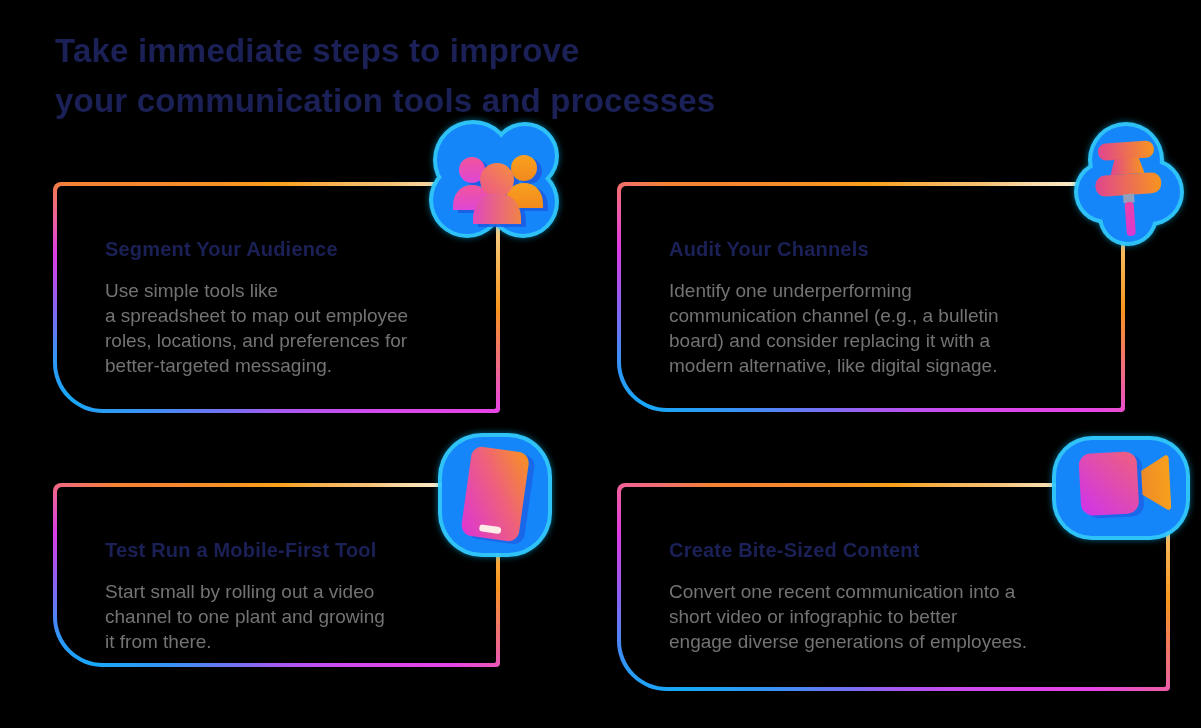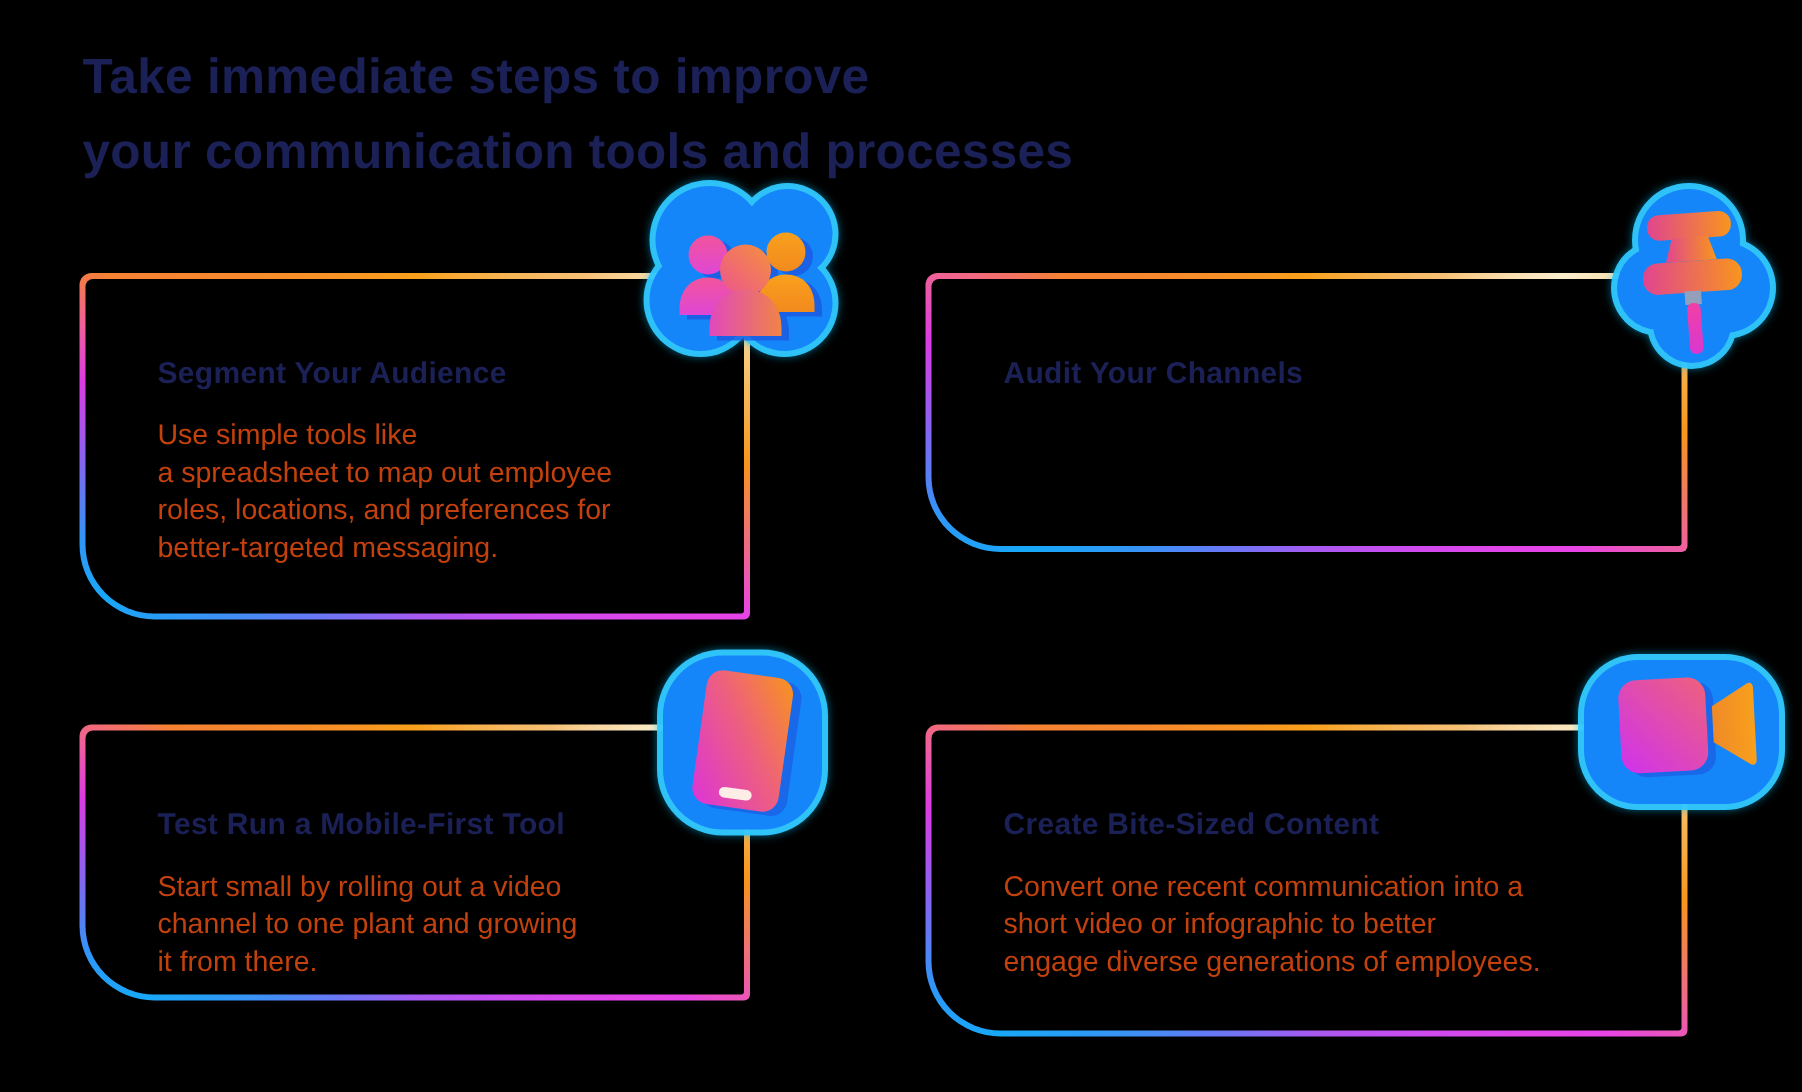"Audit Your Channels" .card2 { height: 186px -> 230px }
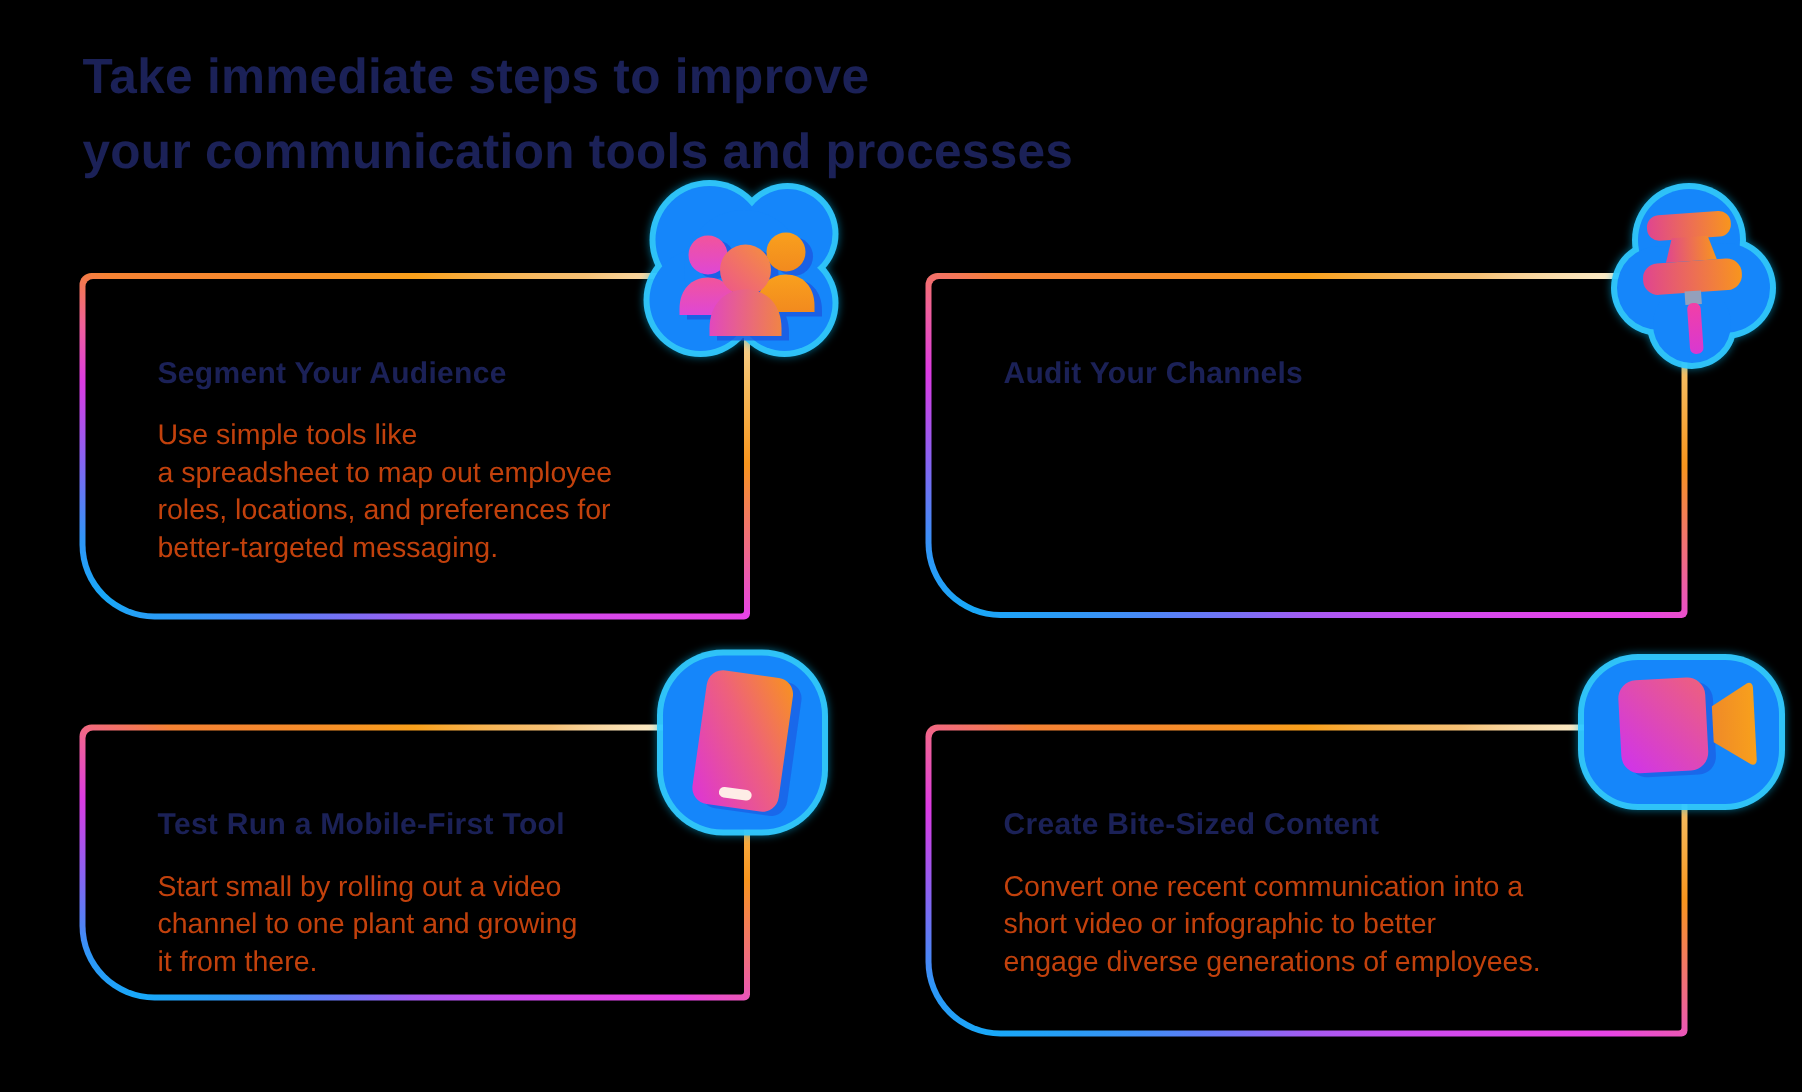"Use simple tools like" .card-body { color: #c2410c -> #737373 }
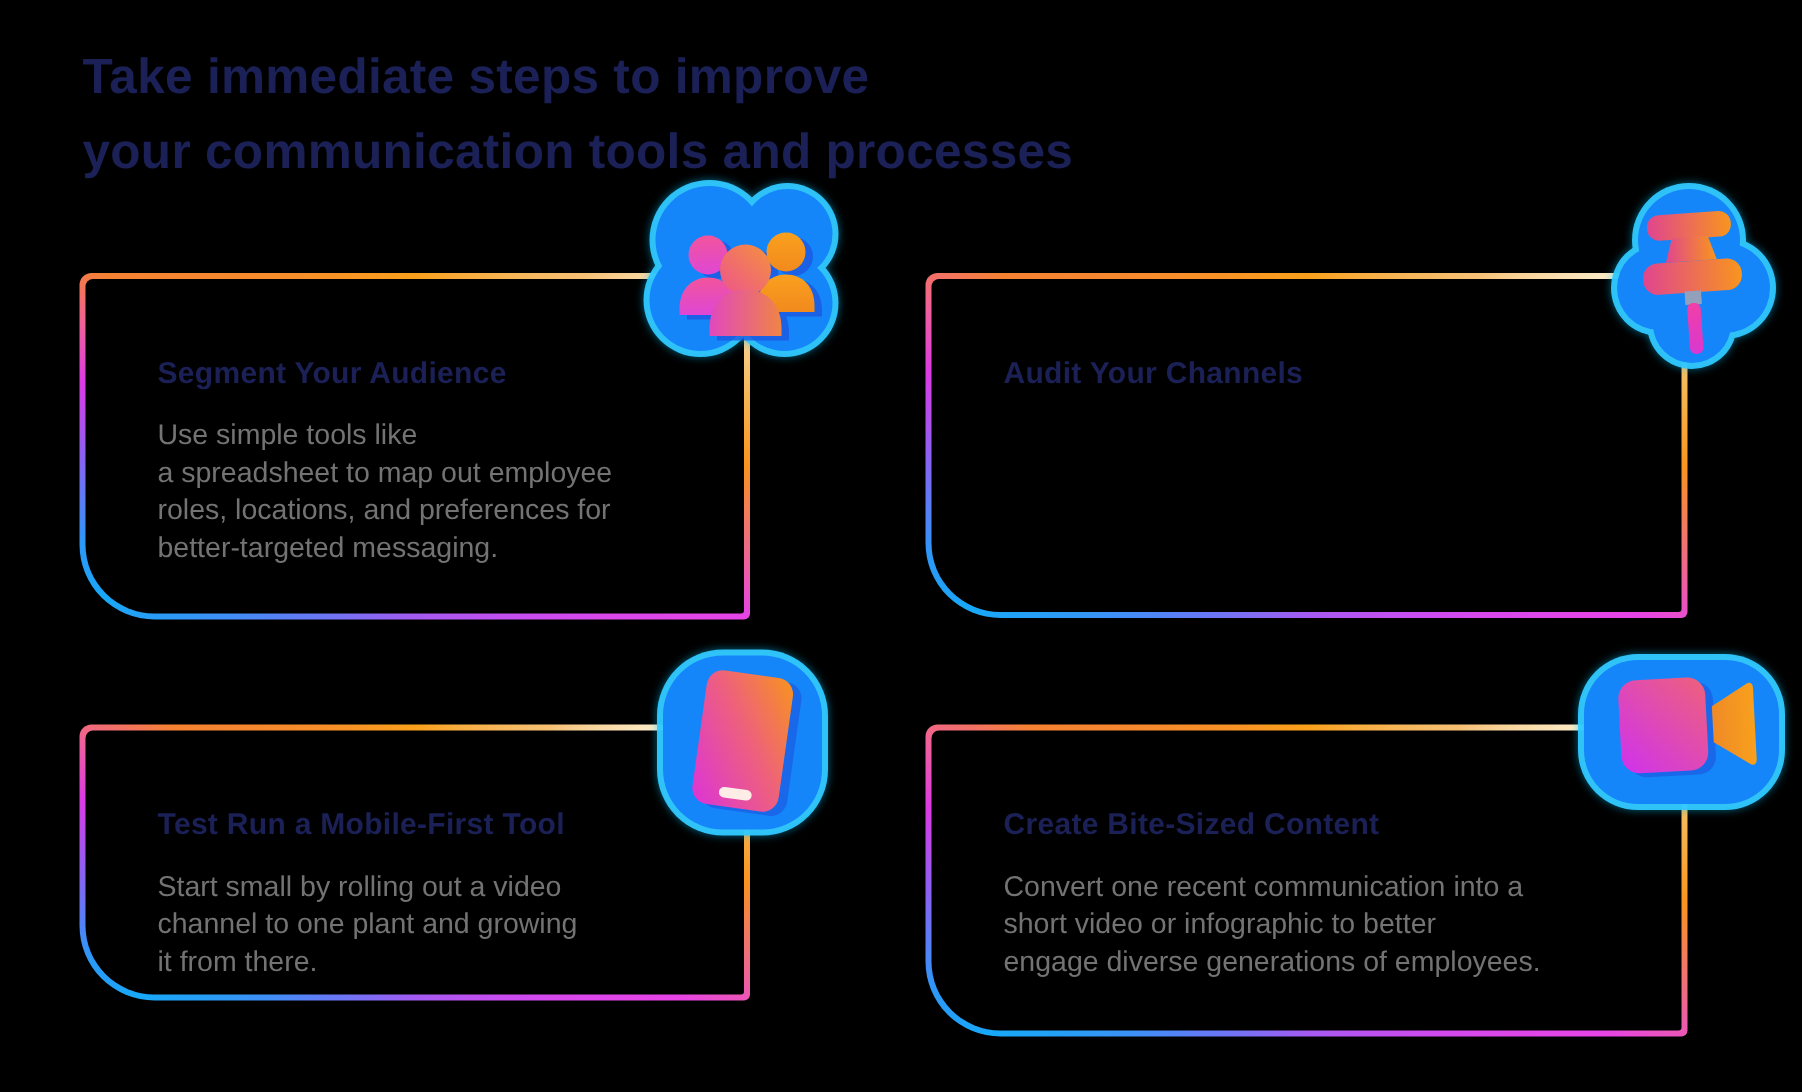"Identify one underperforming" p.card-body { html: none -> <p>Identify one underperforming communication channel (e.g., a bulletin board) and consider replacing it with a modern alternative, like digital signage.</p> }
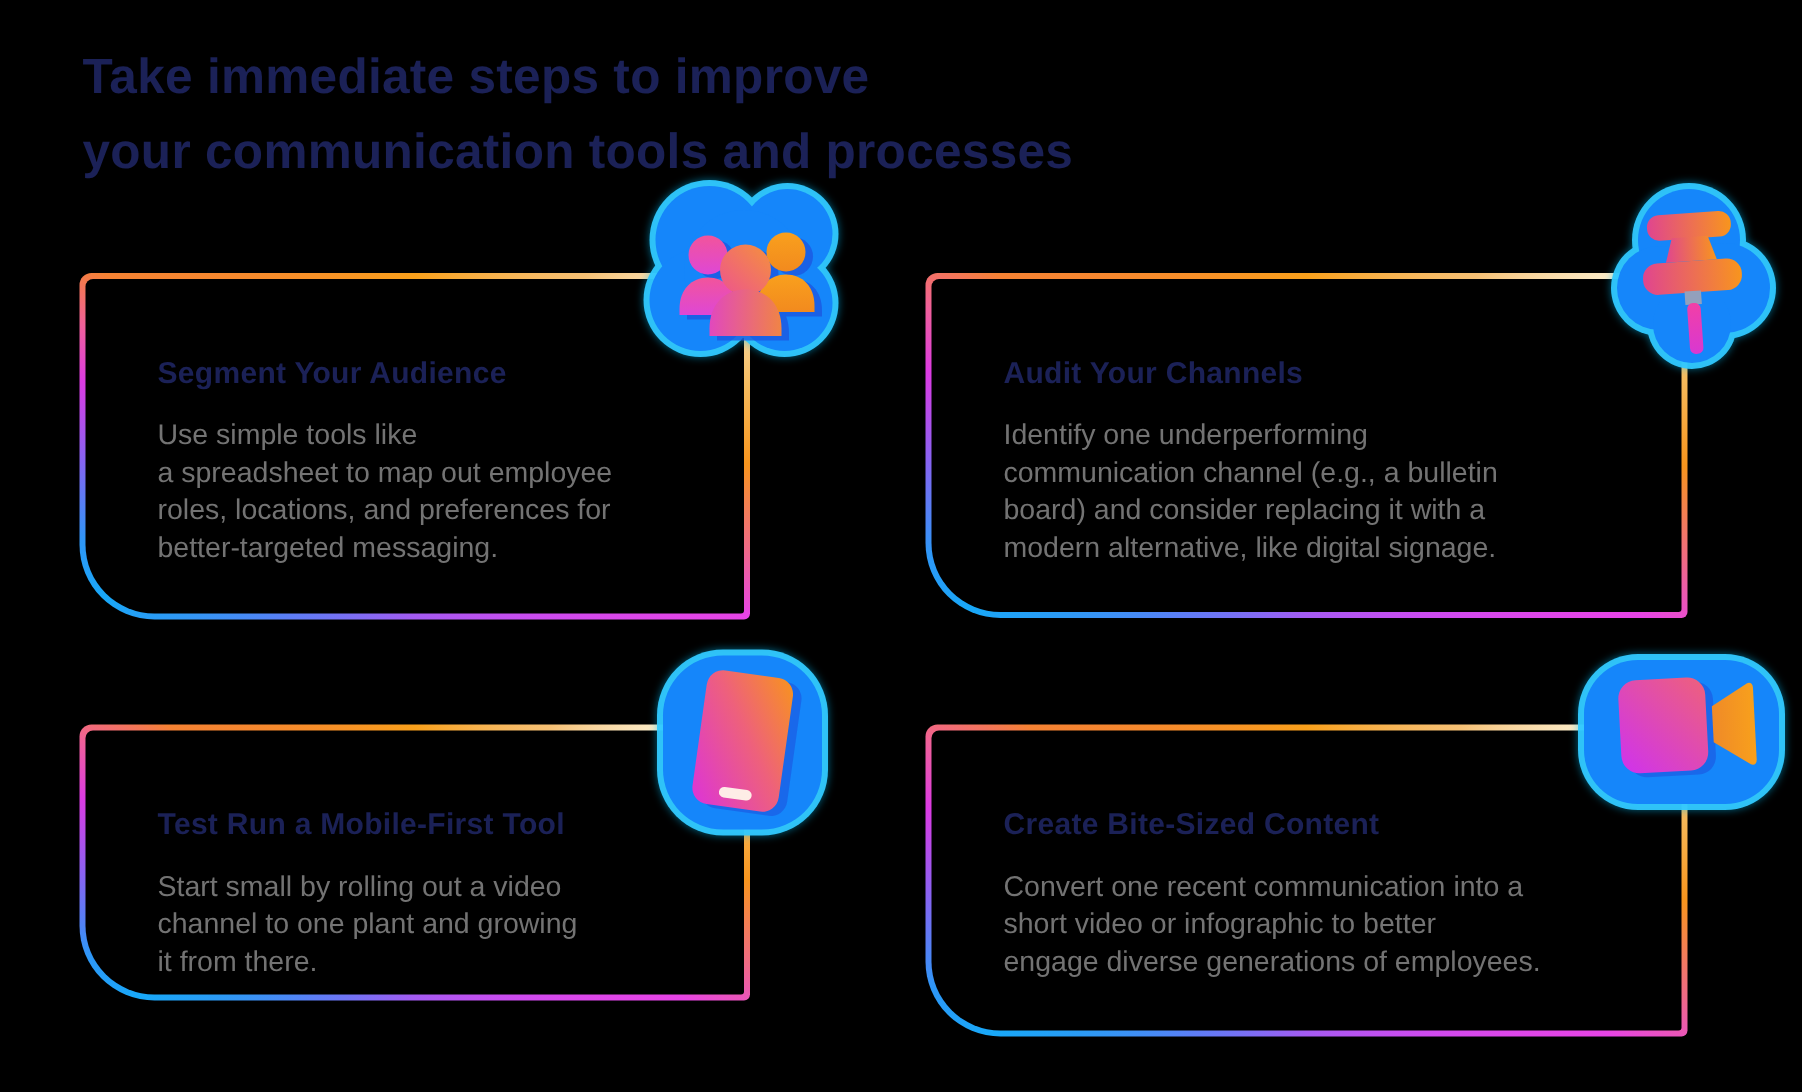"Create Bite-Sized Content" .card4 { padding-left: none -> 45px }
